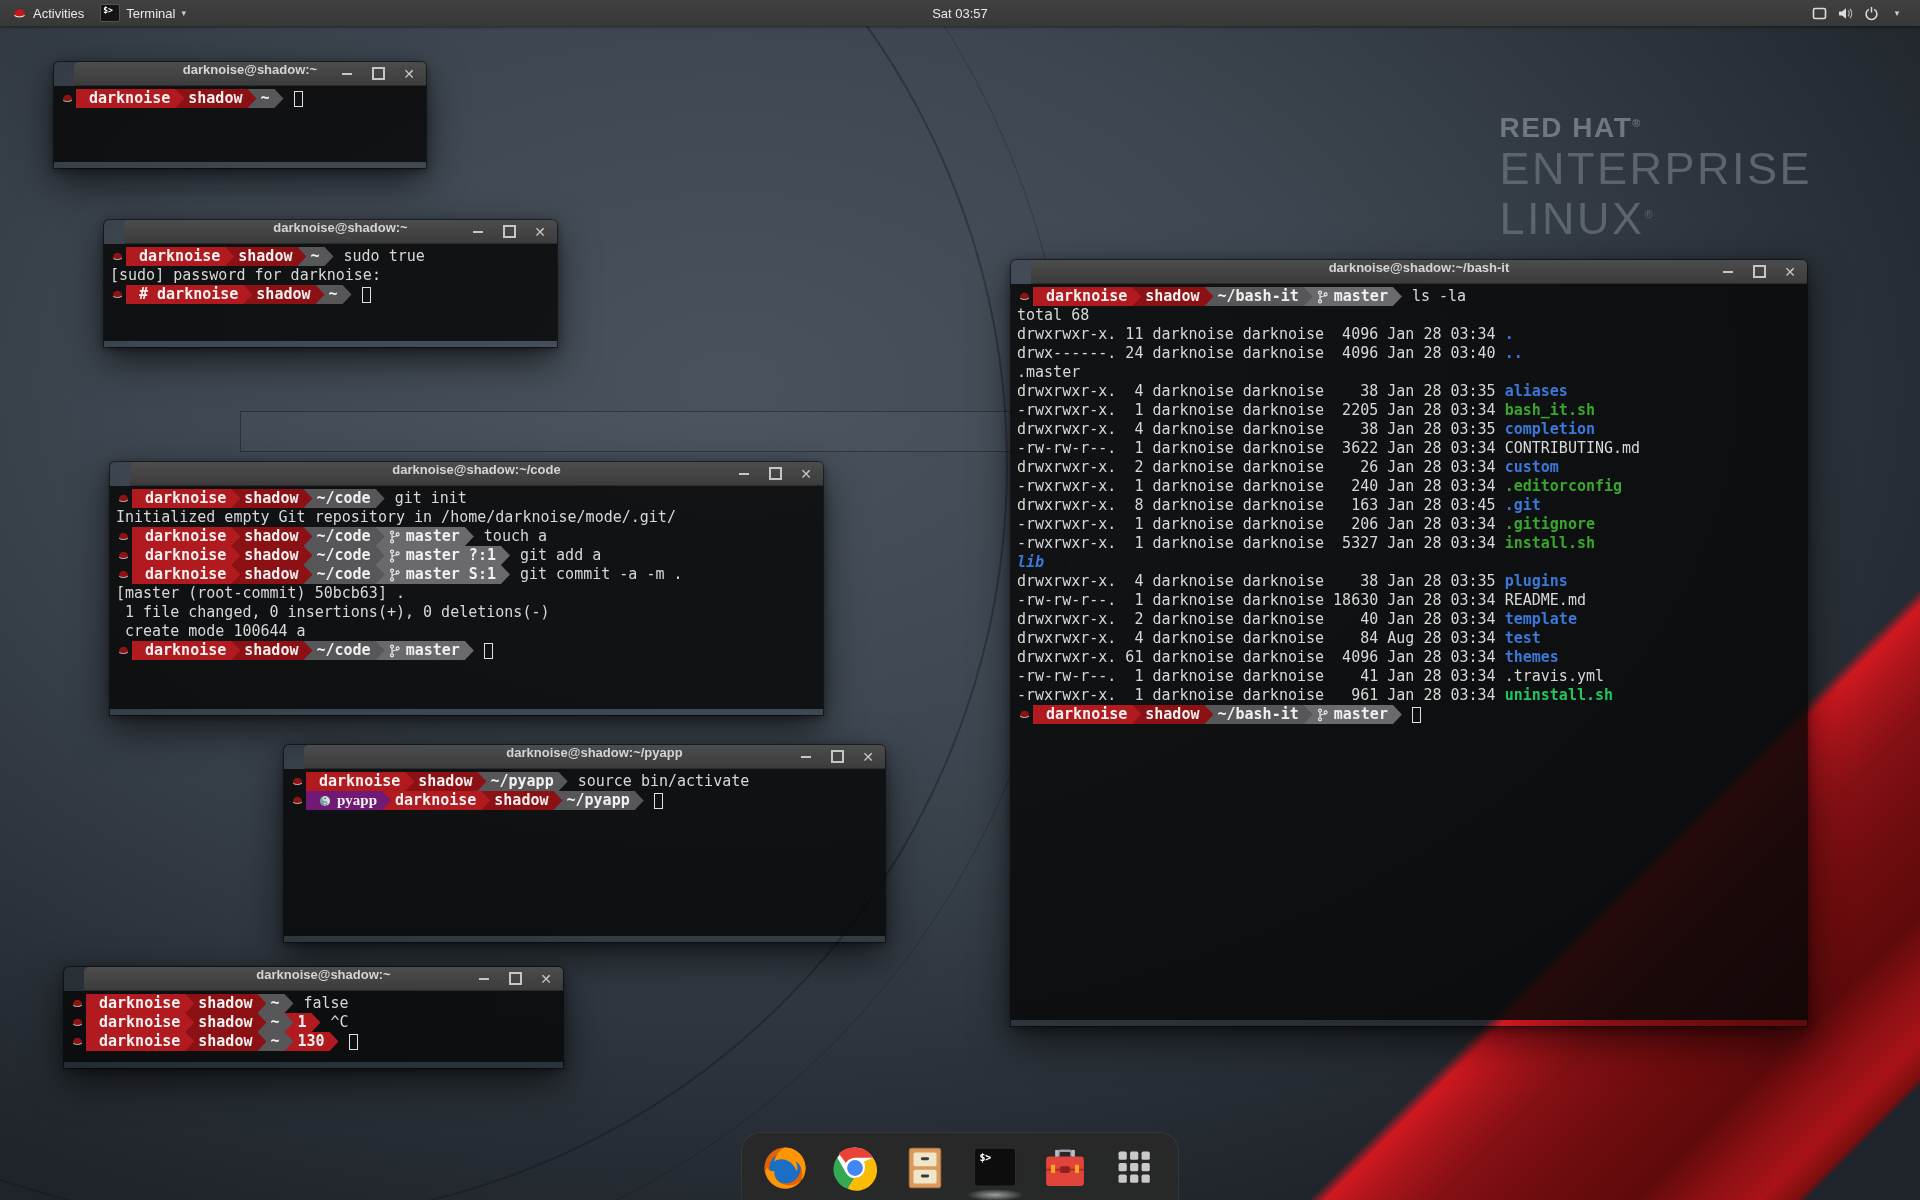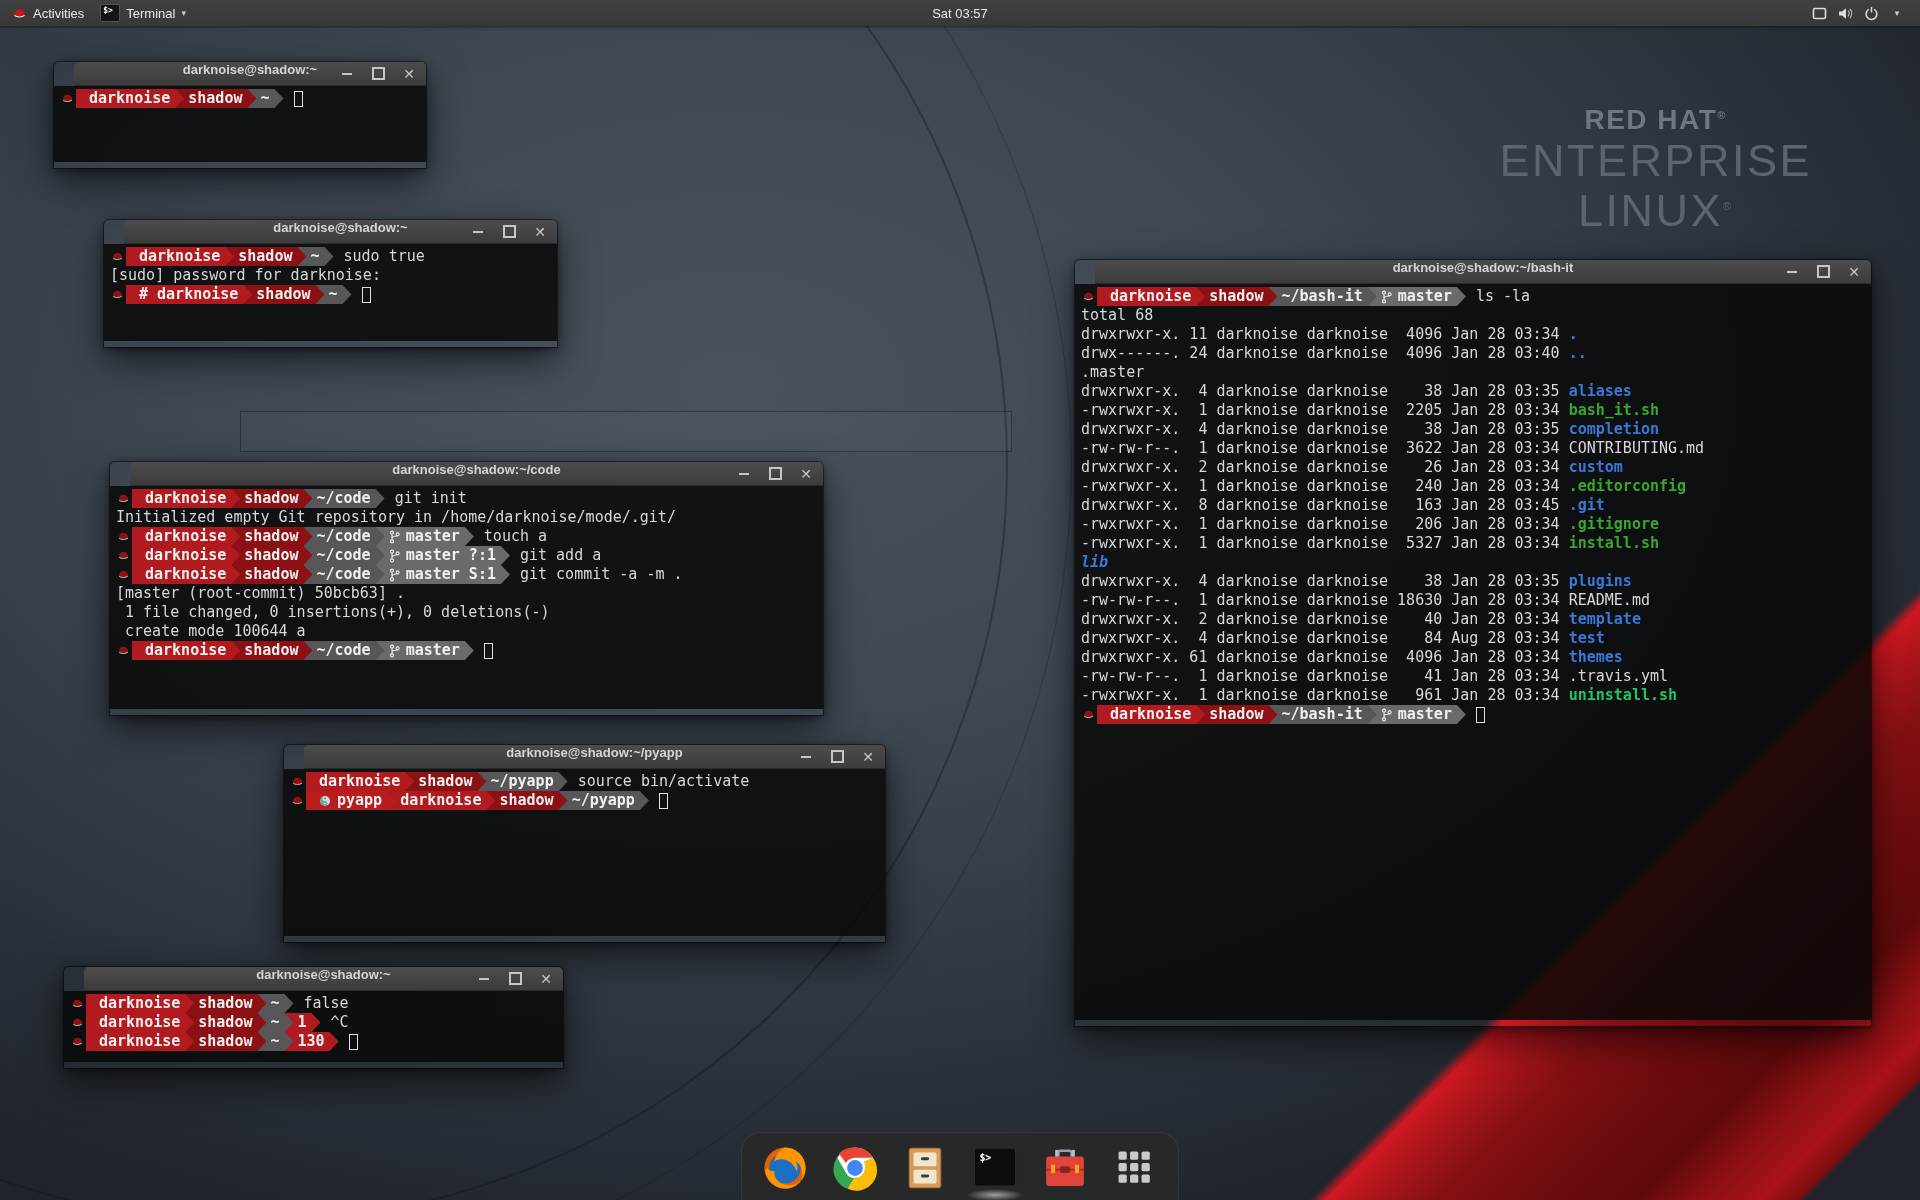"RED HAT®" #rhel-logo { text-align: center -> left; top: 104px -> 112px }
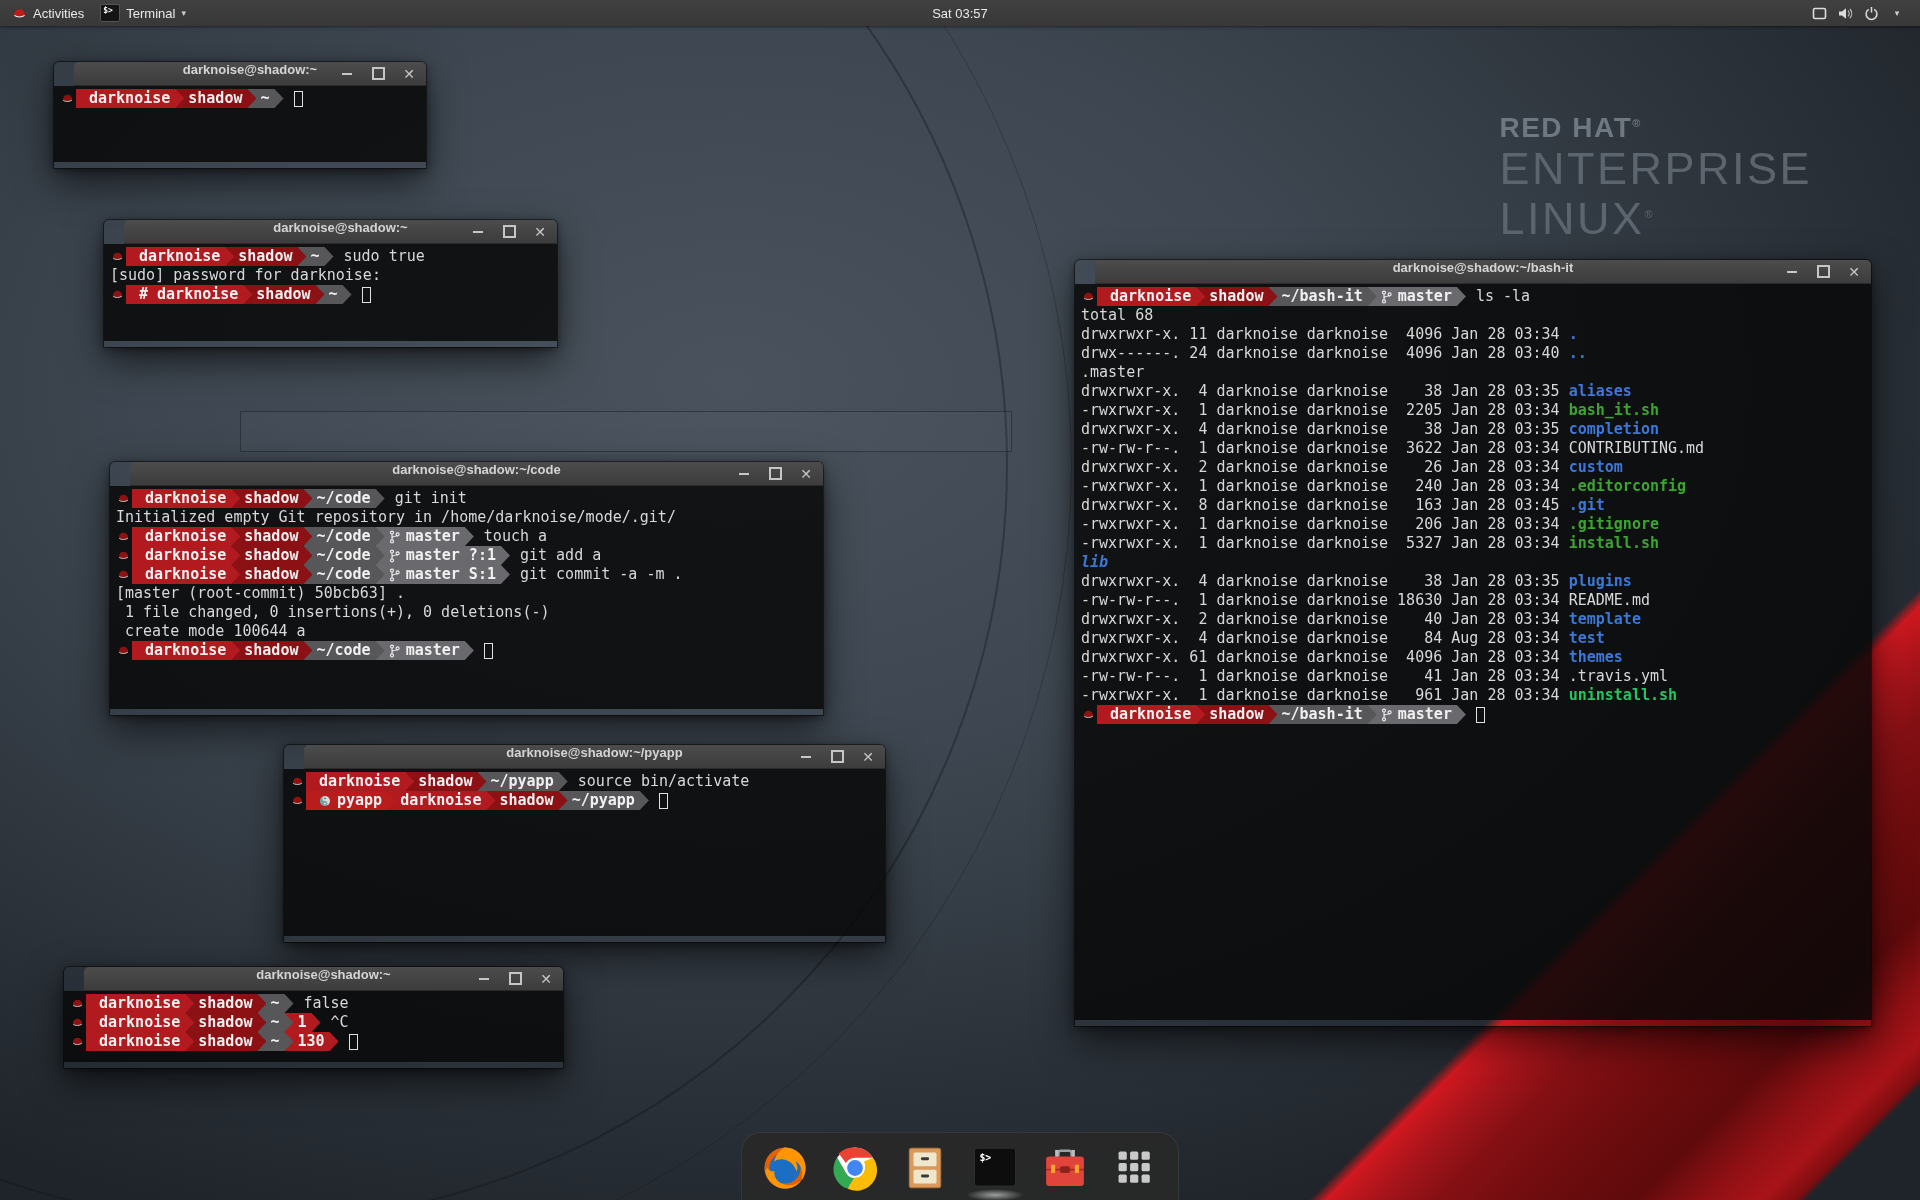"darknoise@shadow:~/bash-it" div.window { left: 1075px -> 1011px }
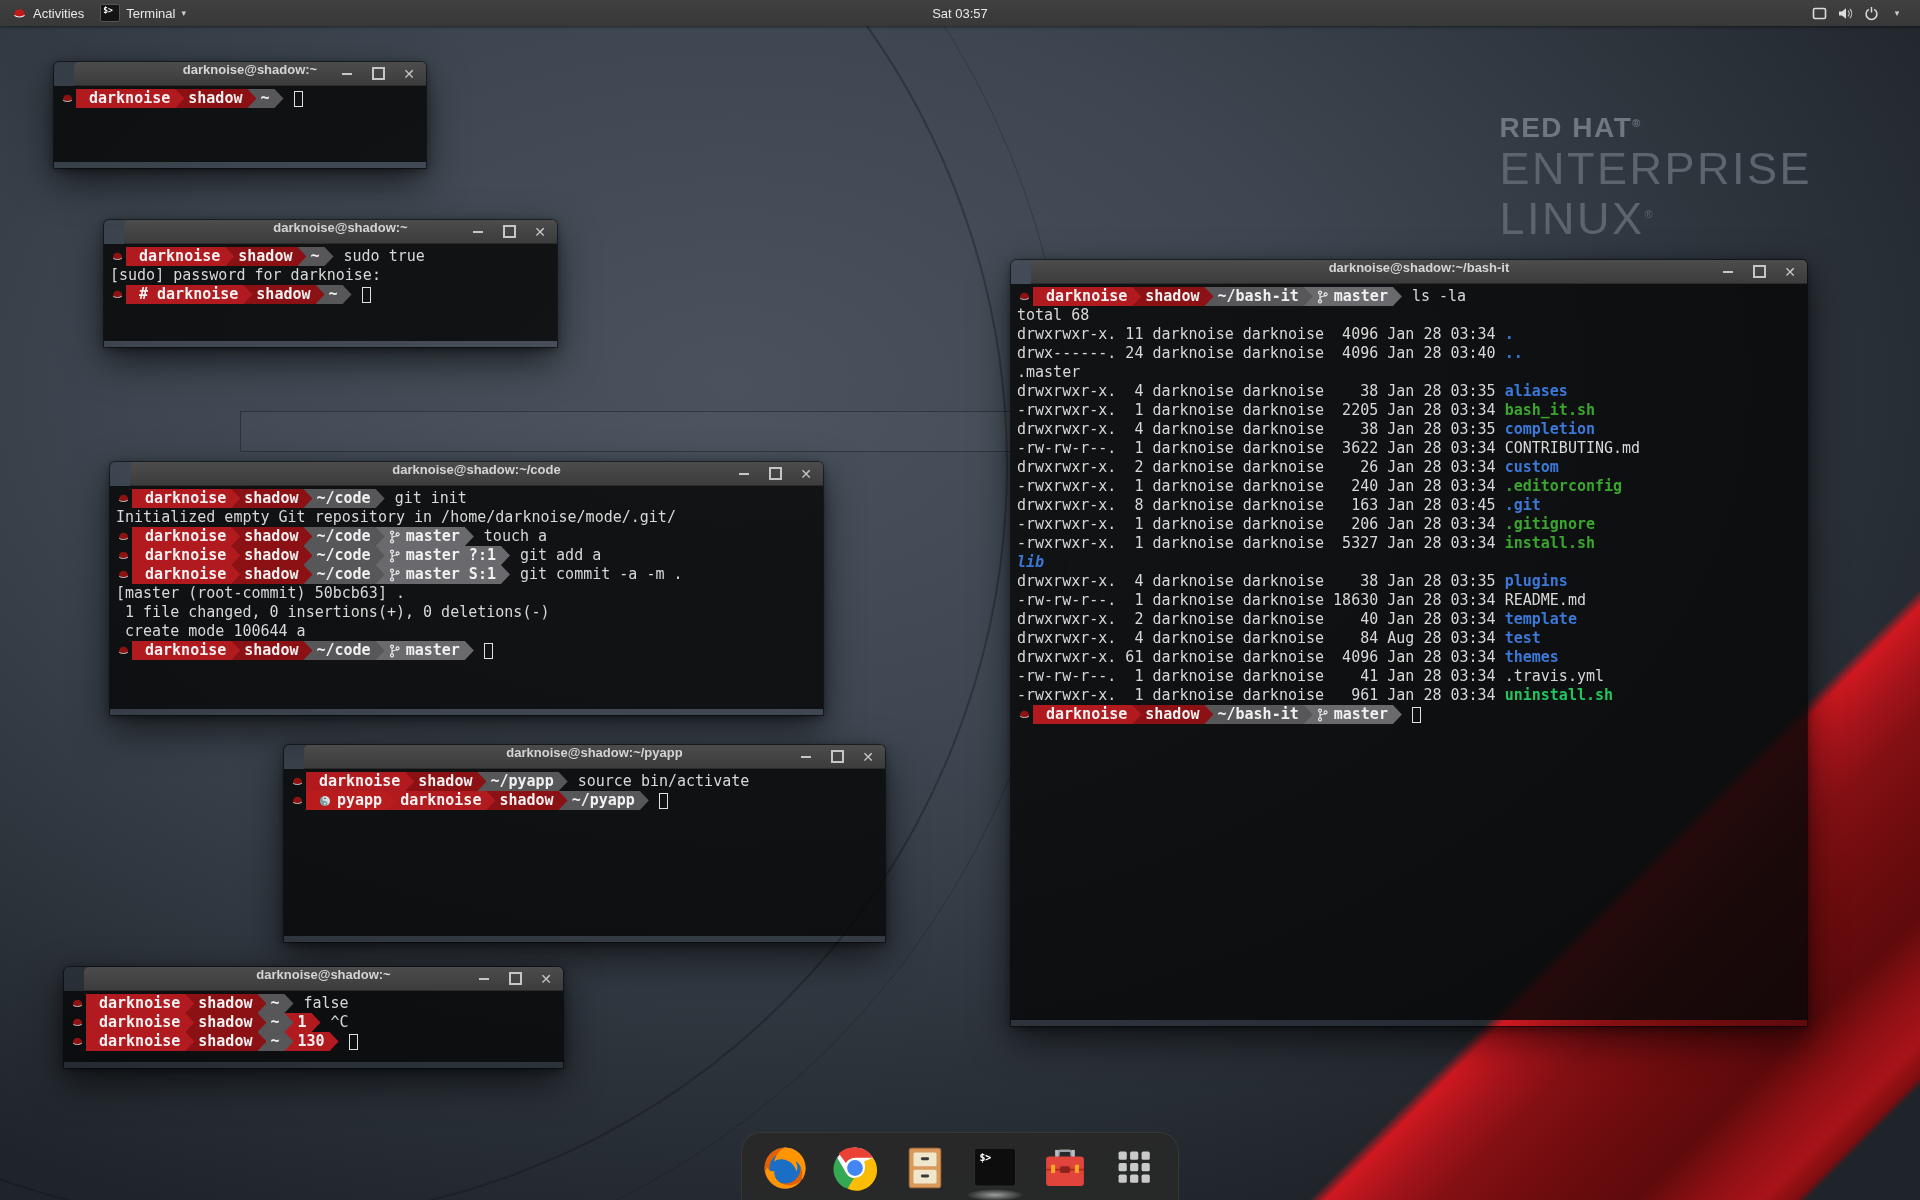"pyapp" span.seg { background: #b91c1c -> #701a75; font-family: none -> Liberation Serif, serif }
